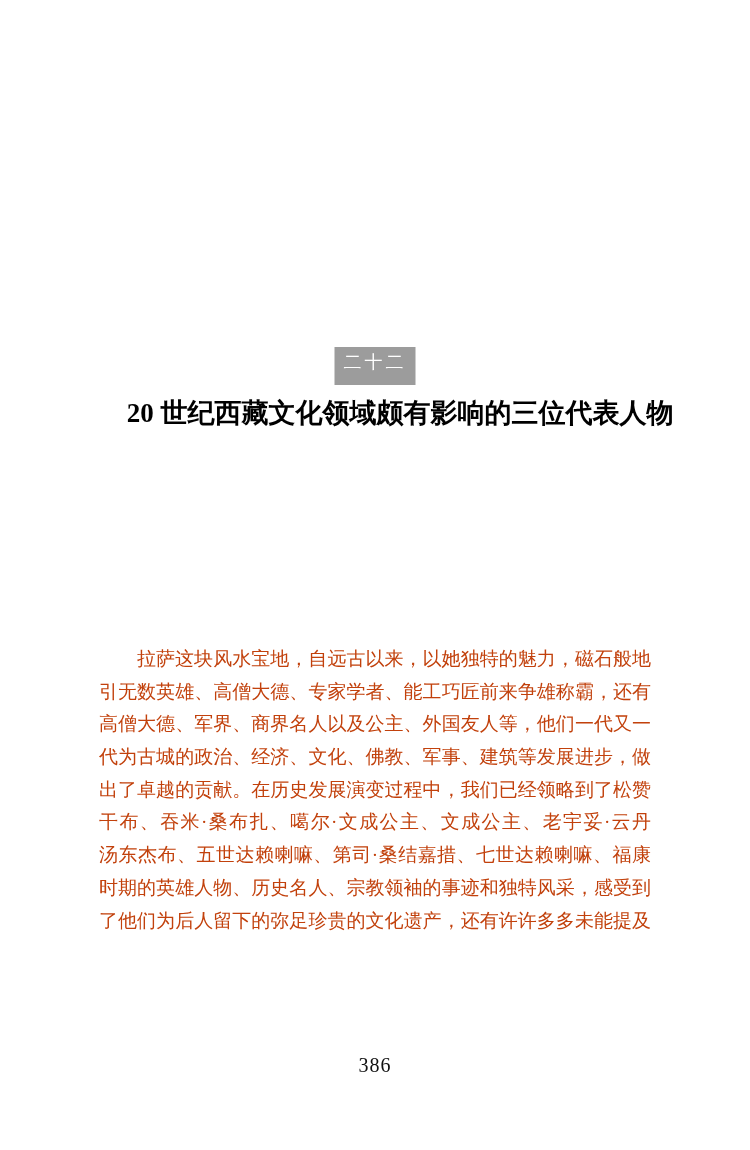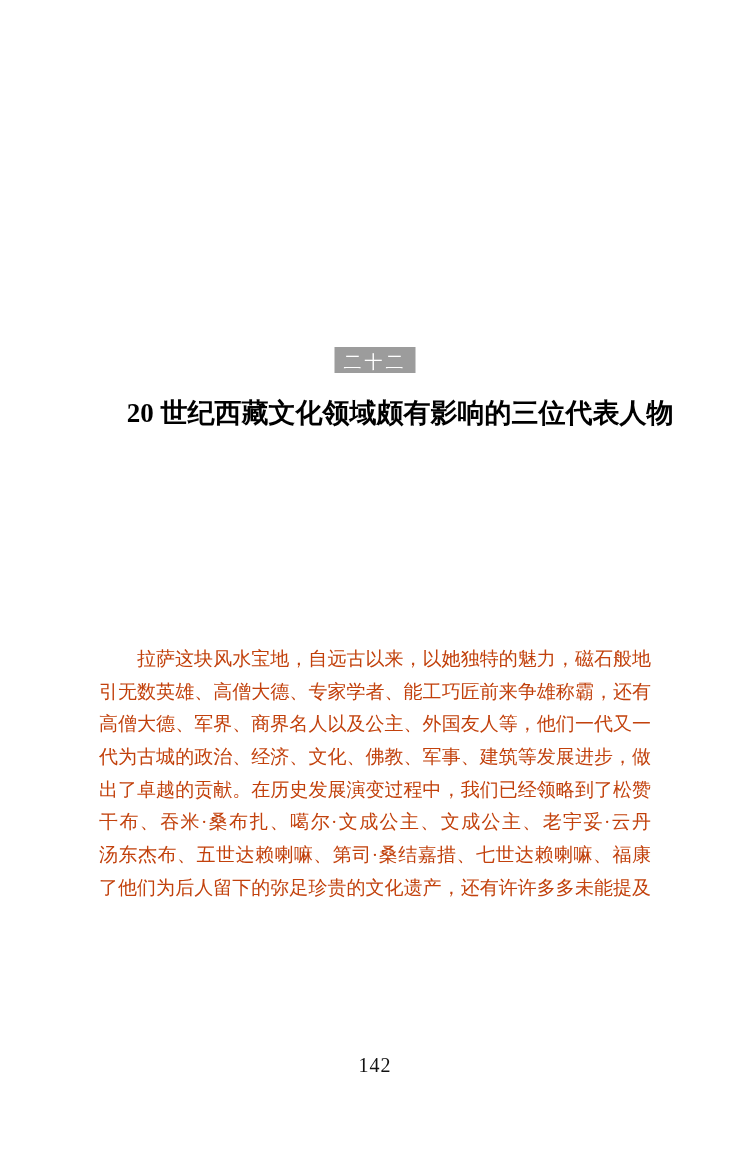"二十二" .chapter-badge { height: 26px -> 38px }
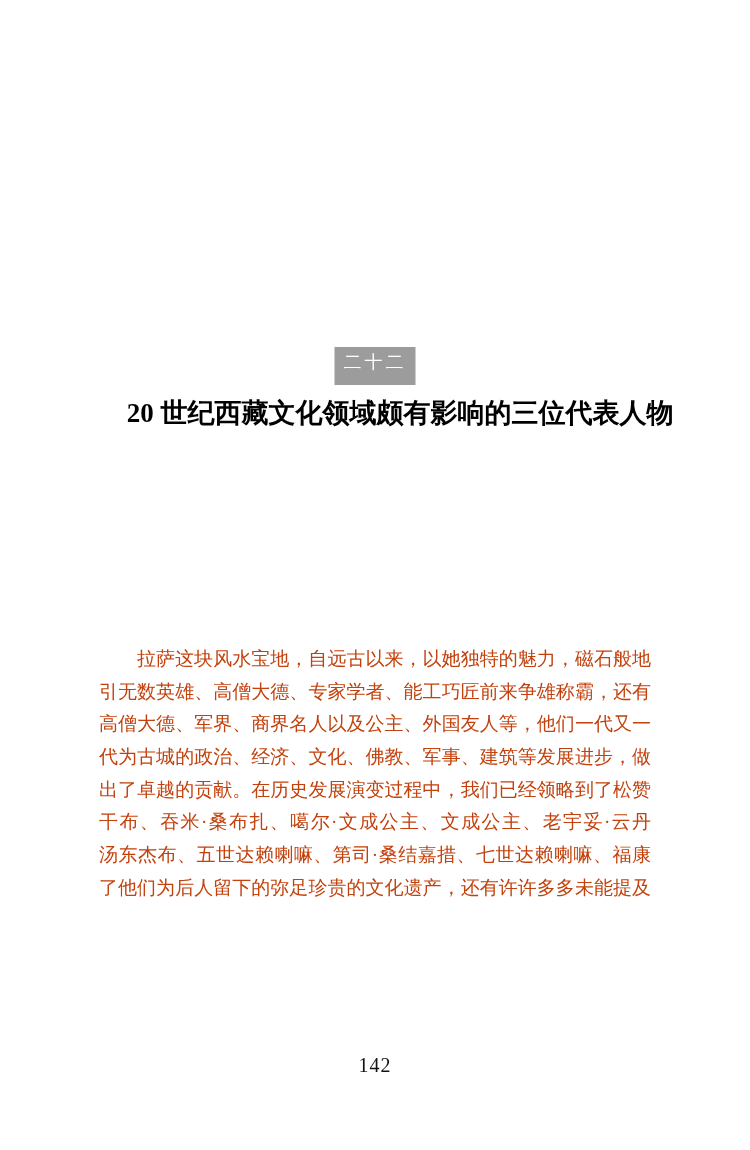"时期的英雄人物、历史名人、宗教领袖的事迹和独特风采，感受到" div.body-line { html: none -> <div>时期的英雄人物、历史名人、宗教领袖的事迹和独特风采，感受到</div> }
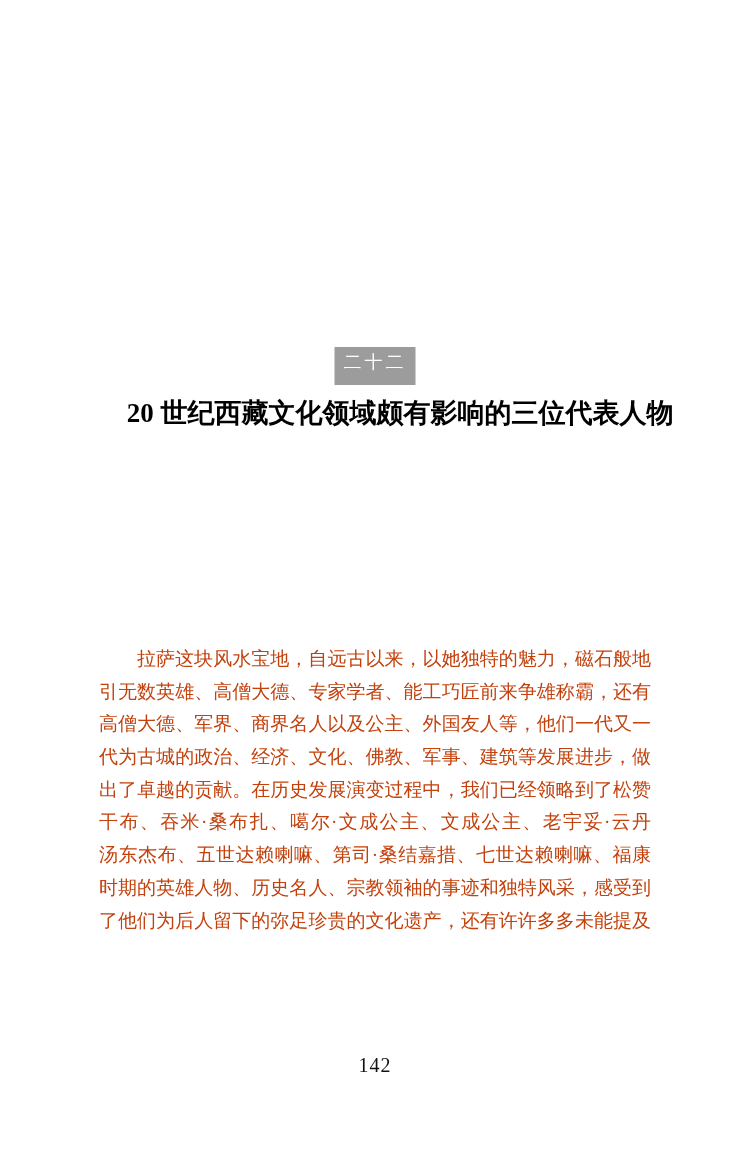"142" div.page-number { text: 142 -> 386 }
